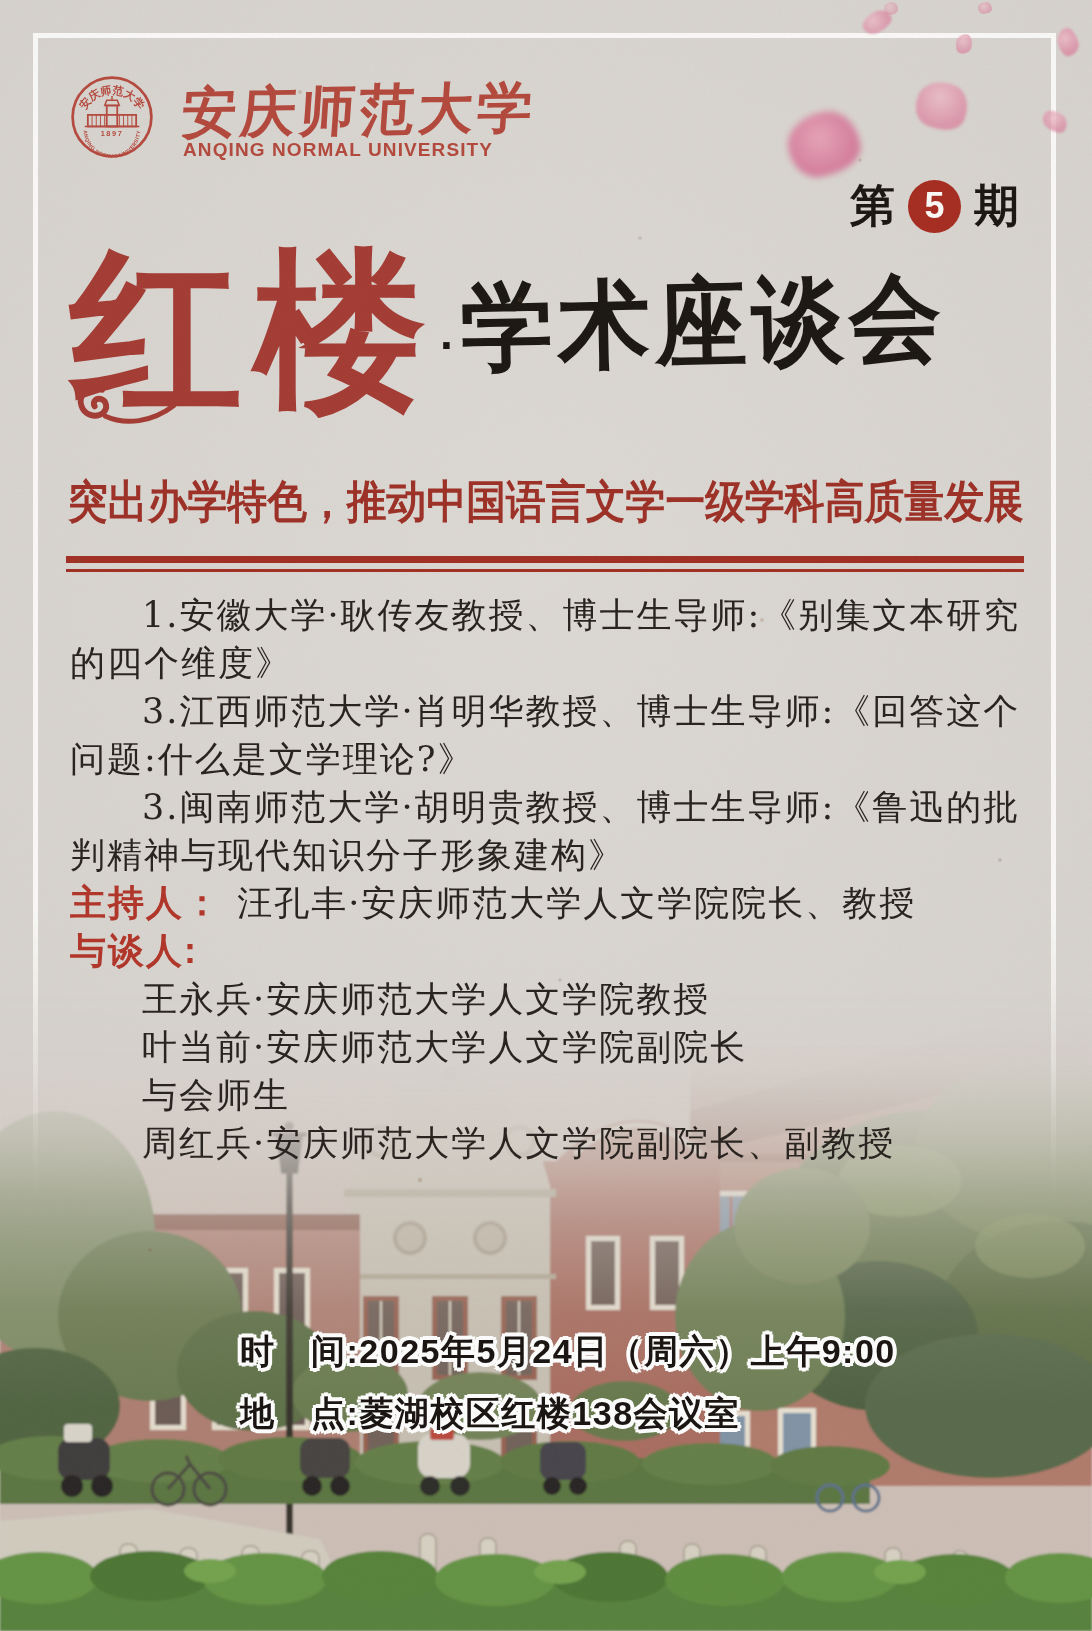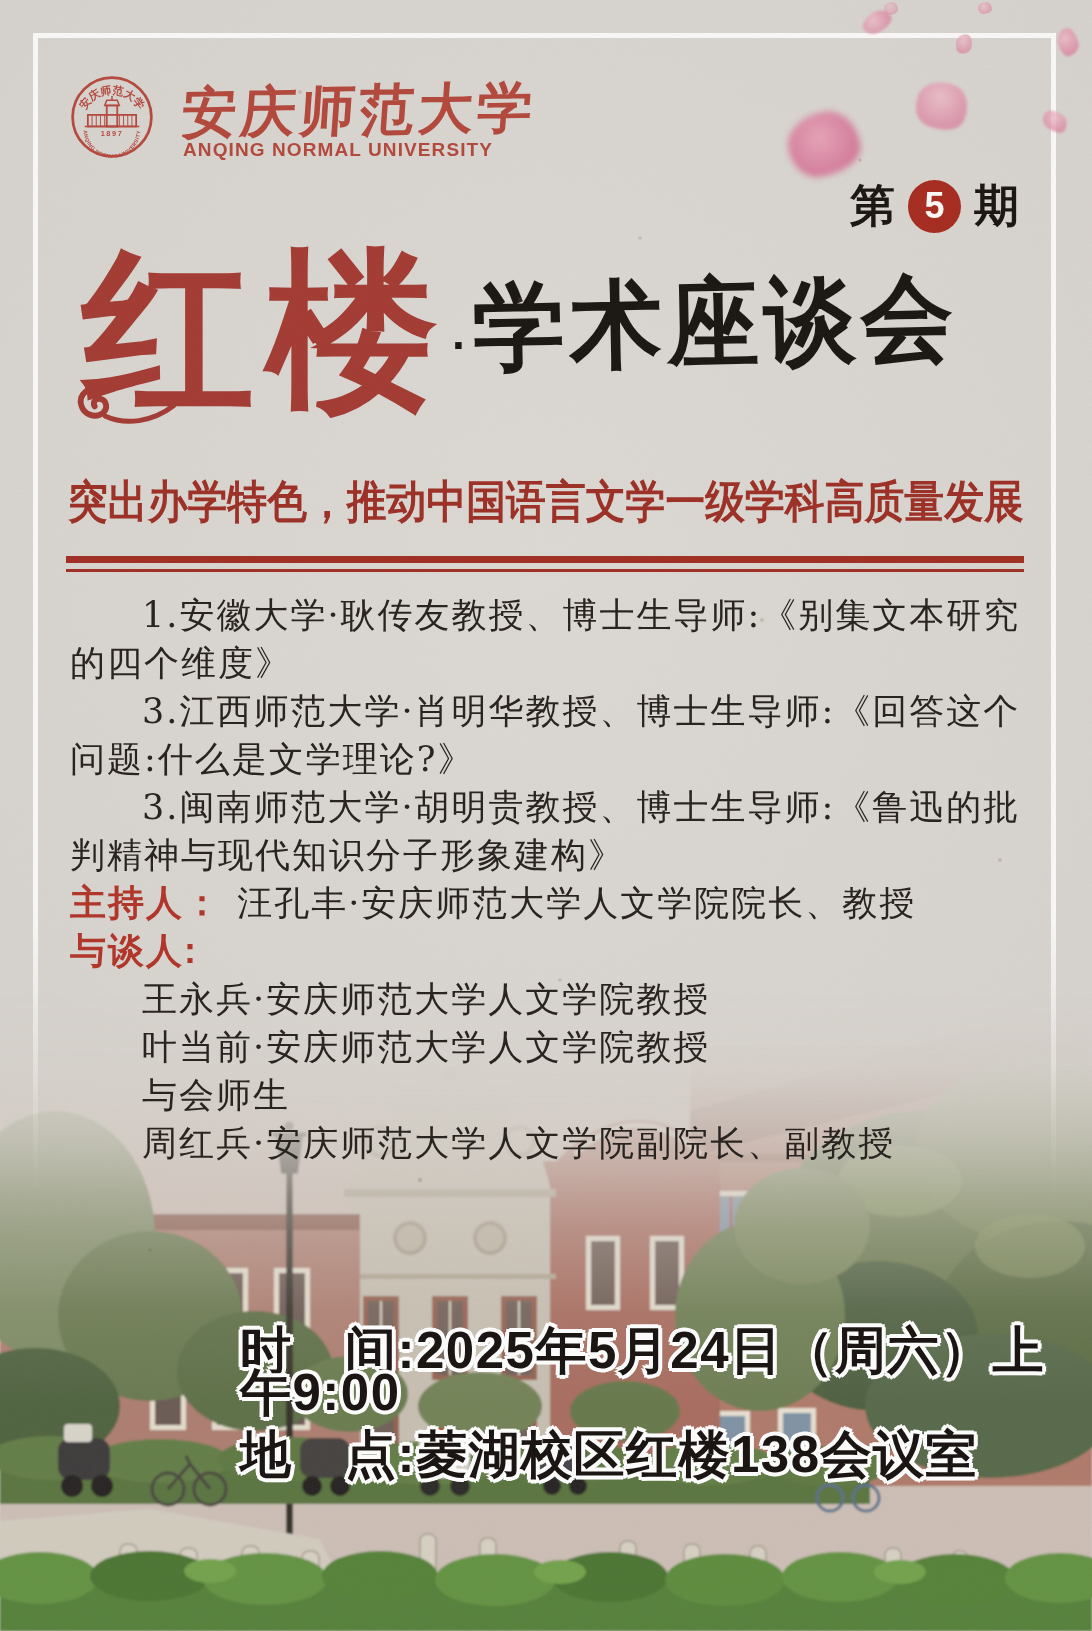"红楼" .title-row { margin-left: 12px -> none }
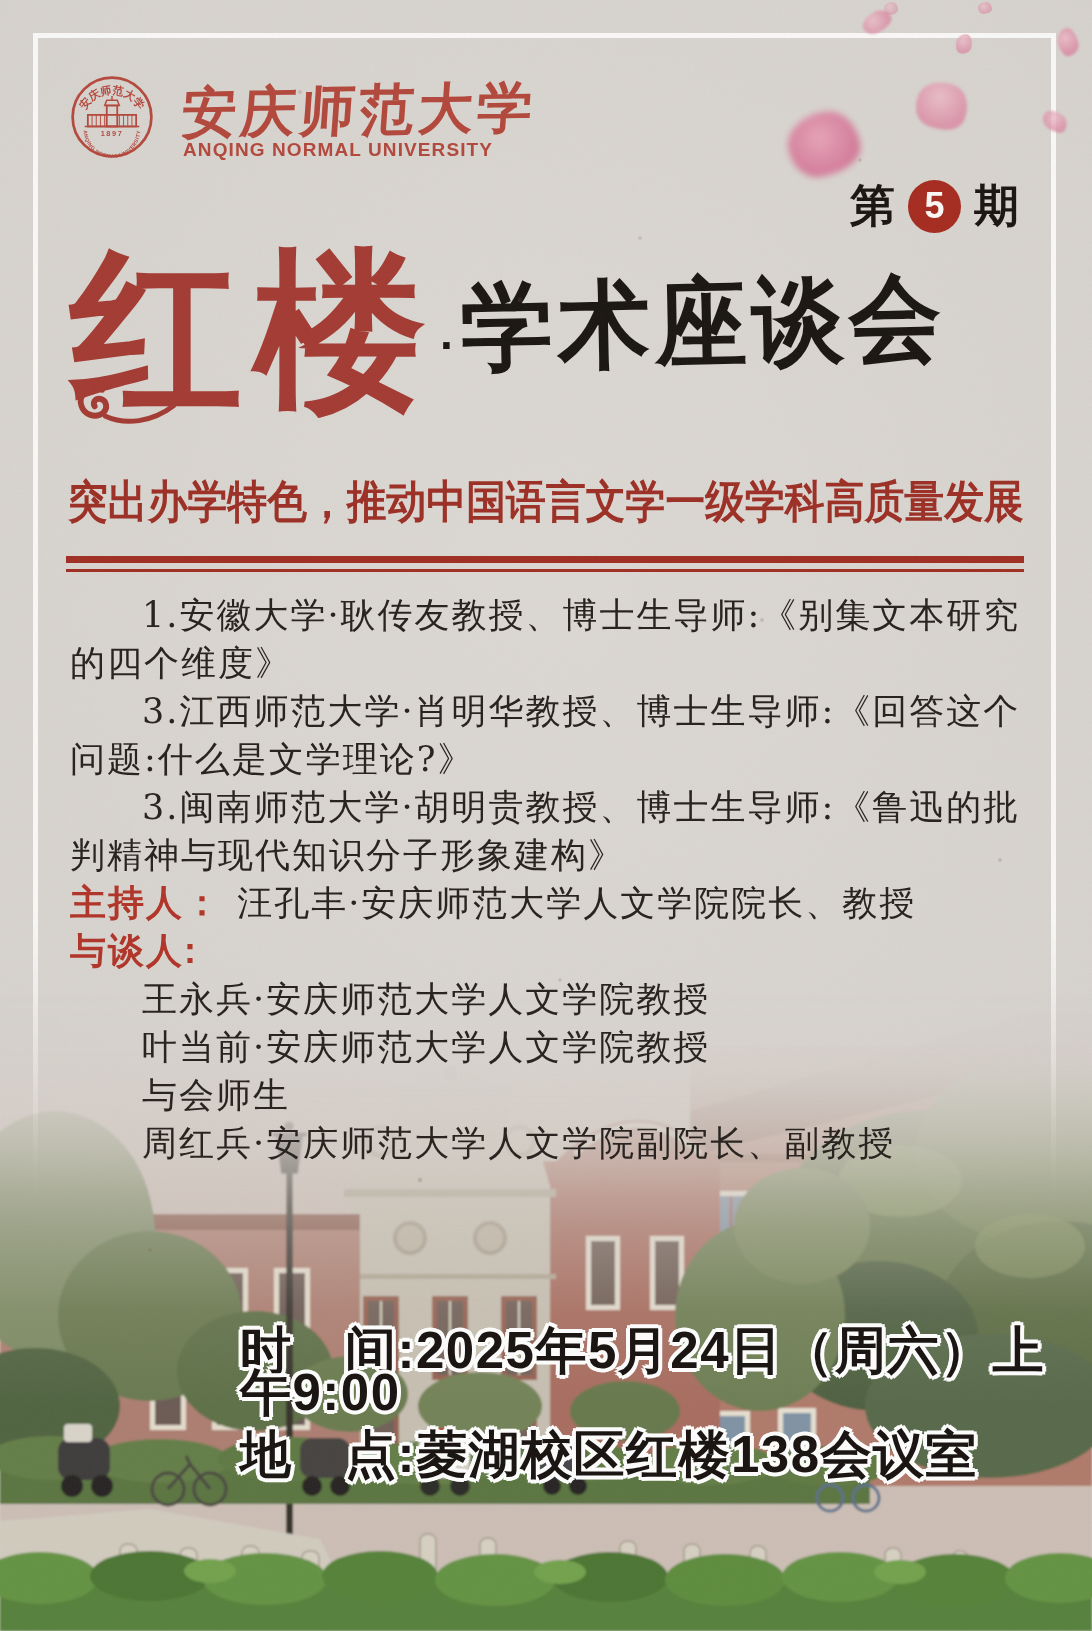"叶当前·安庆师范大学人文学院教授" p.listed { text: 教授 -> 副院长 }
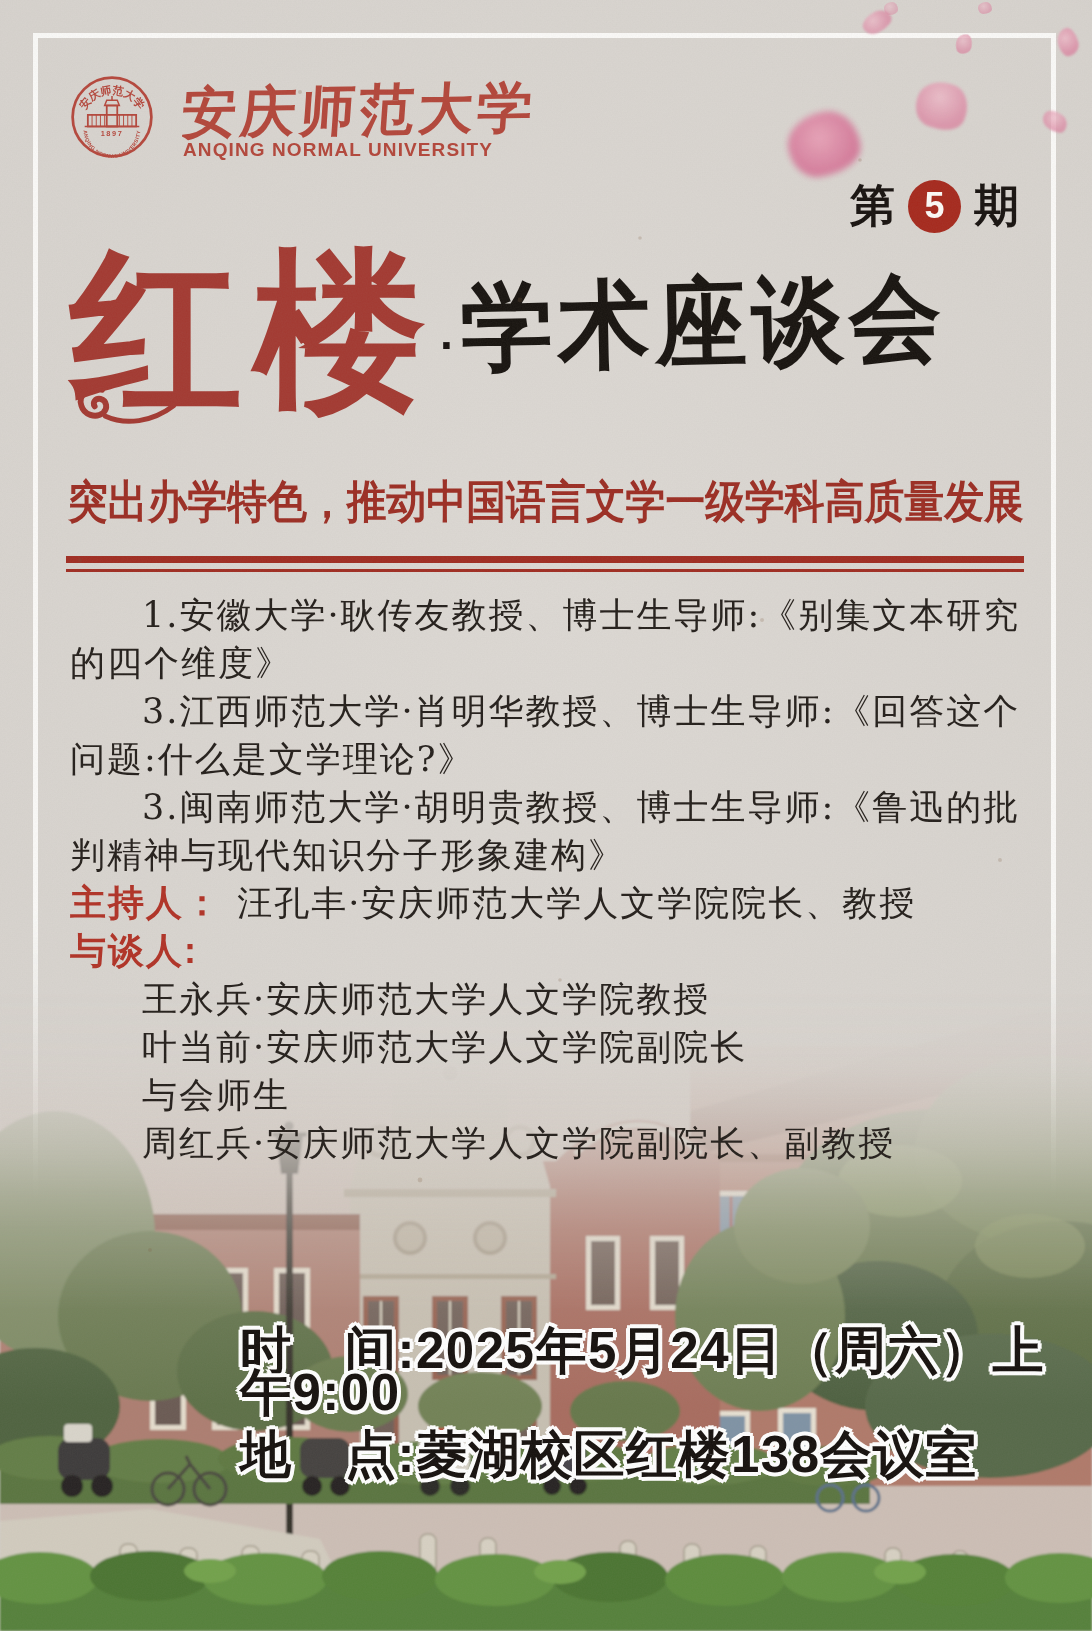"时 间:2025年5月24日（周六）上午9:00" .info { font-size: 51px -> 34px }
